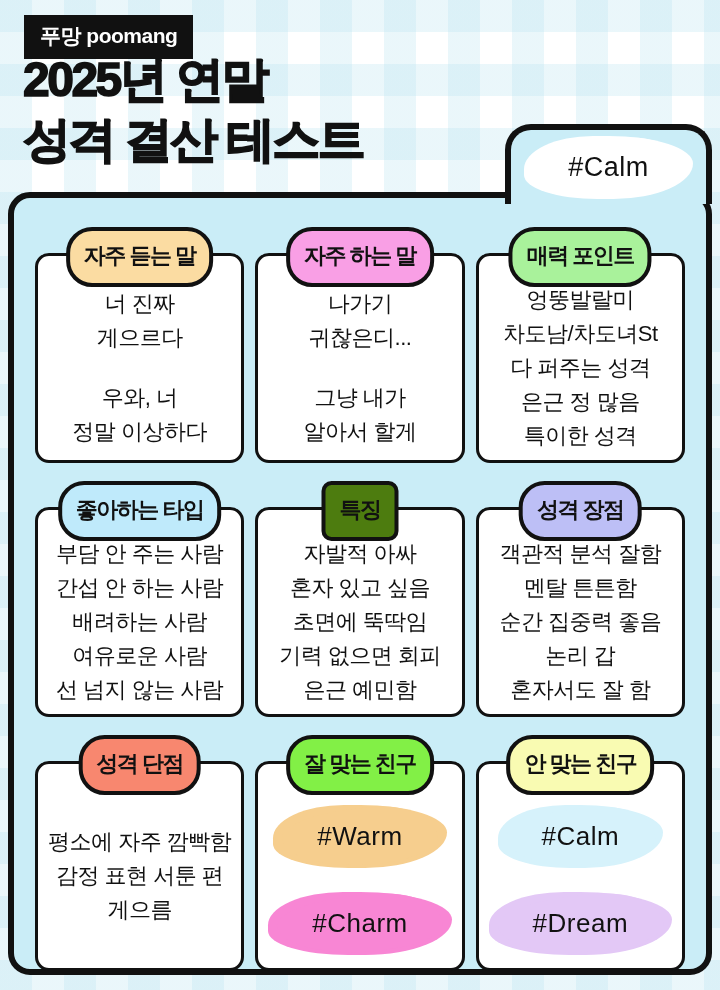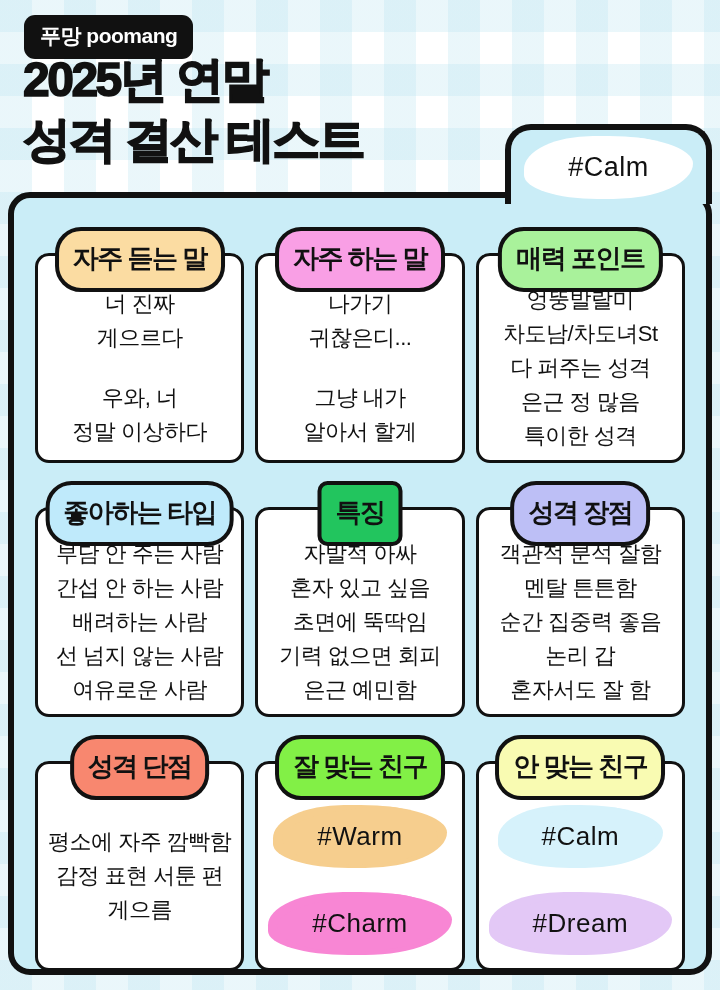"푸망 poomang" .brand-badge { border-radius: 11px -> 0 }
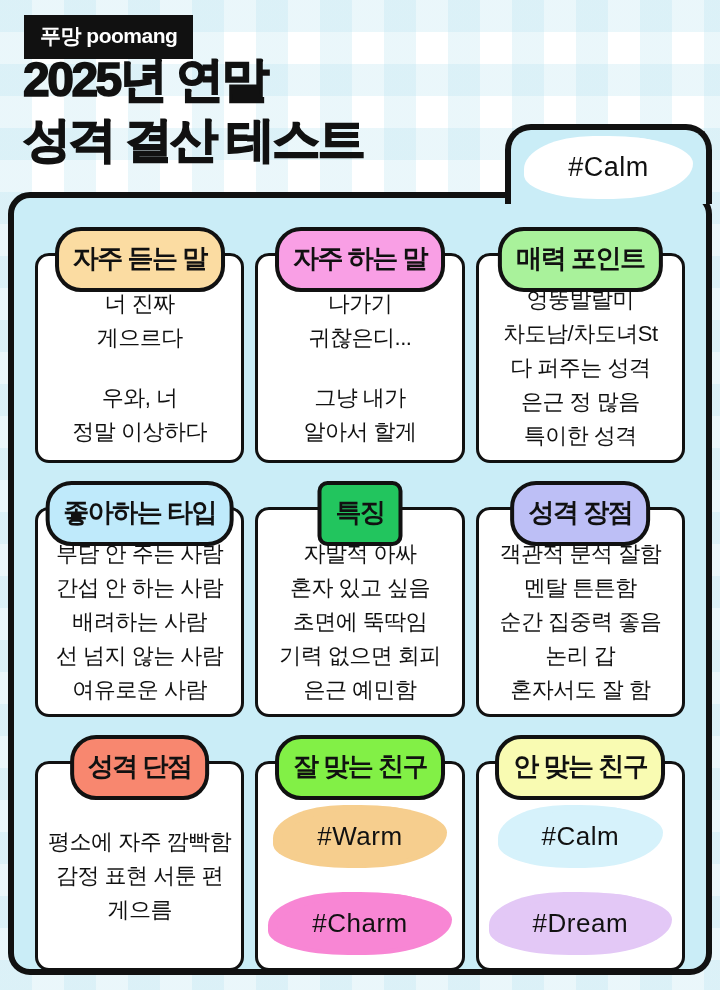"자주 듣는 말" .pill { font-size: 26px -> 22px }
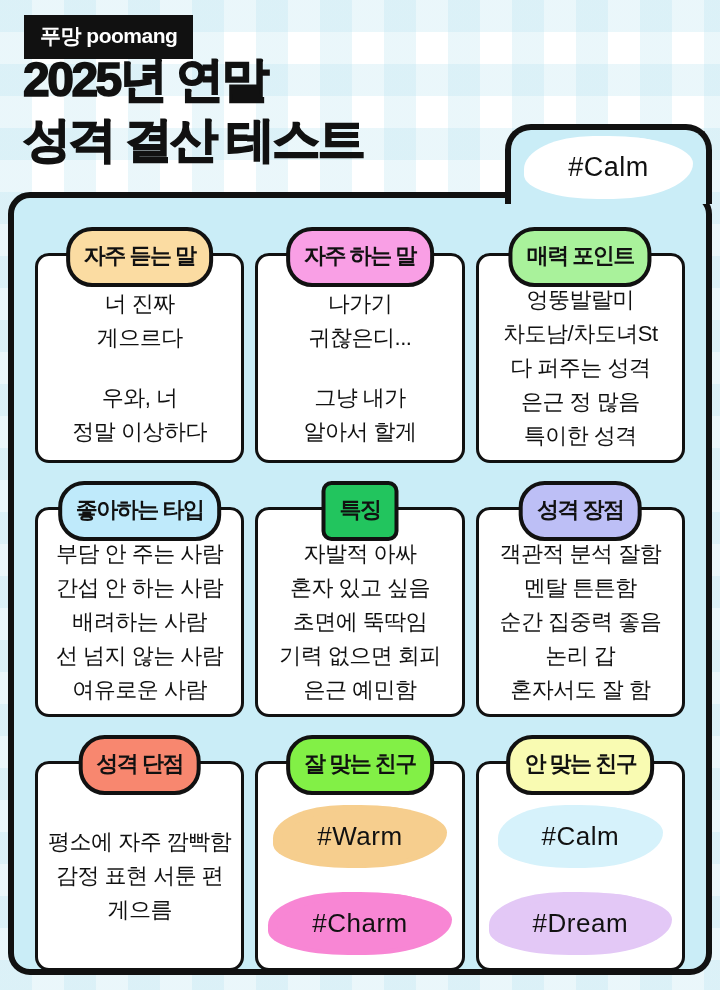"특징" div.pill { background: #22c55e -> #4d7c0f }
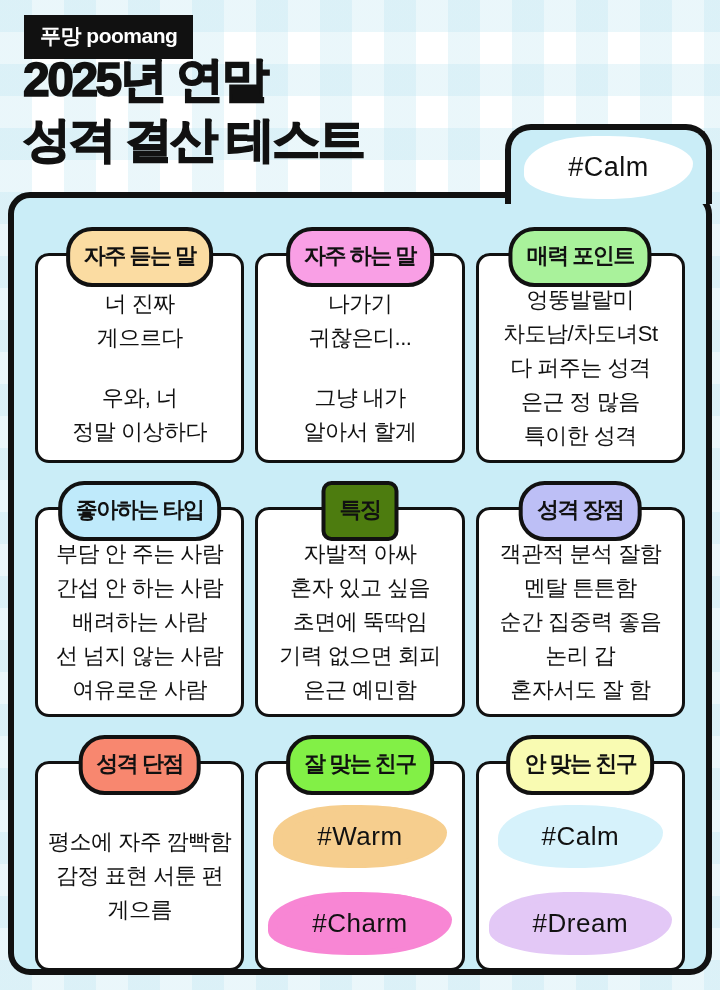"선 넘지 않는 사람" div.line { order: before "여유로운 사람" -> after "여유로운 사람" }
